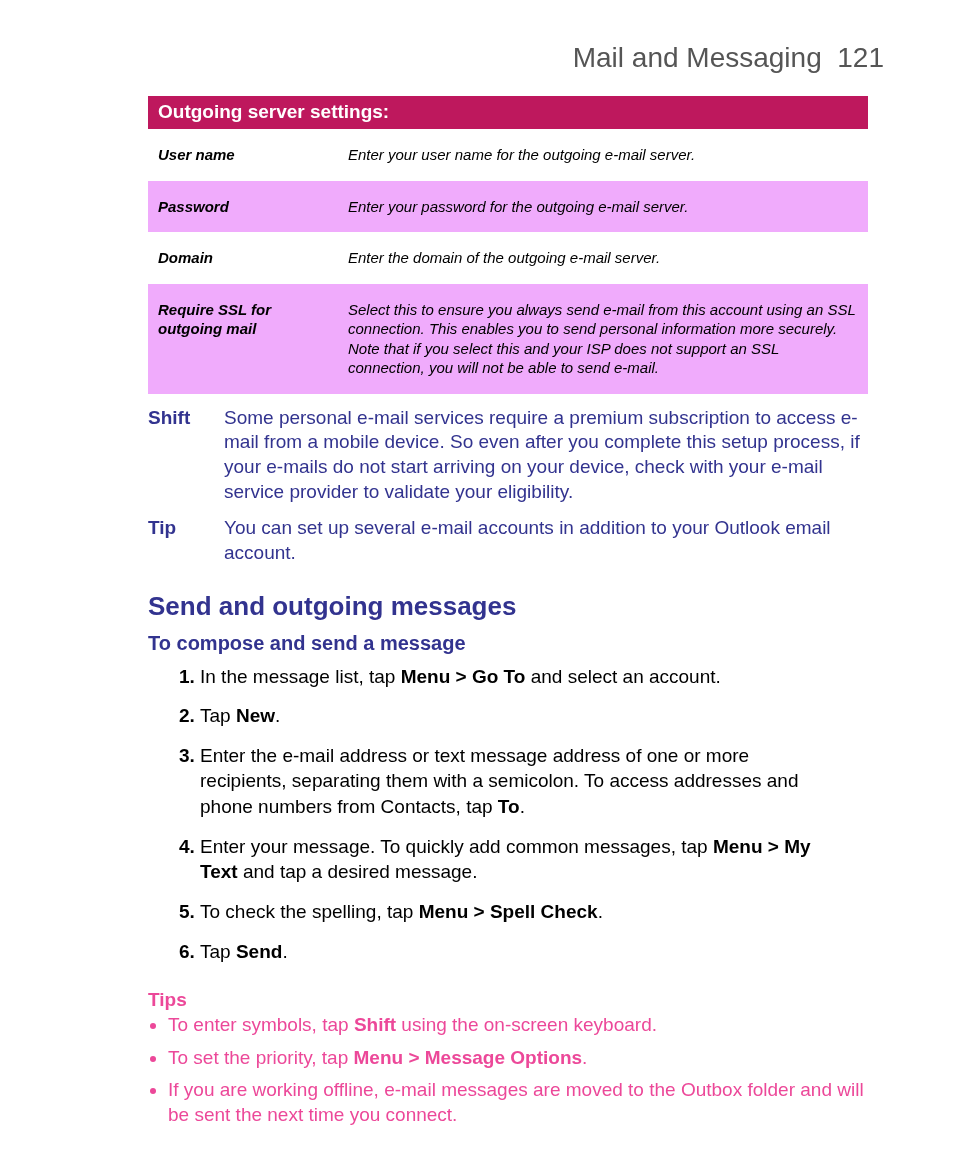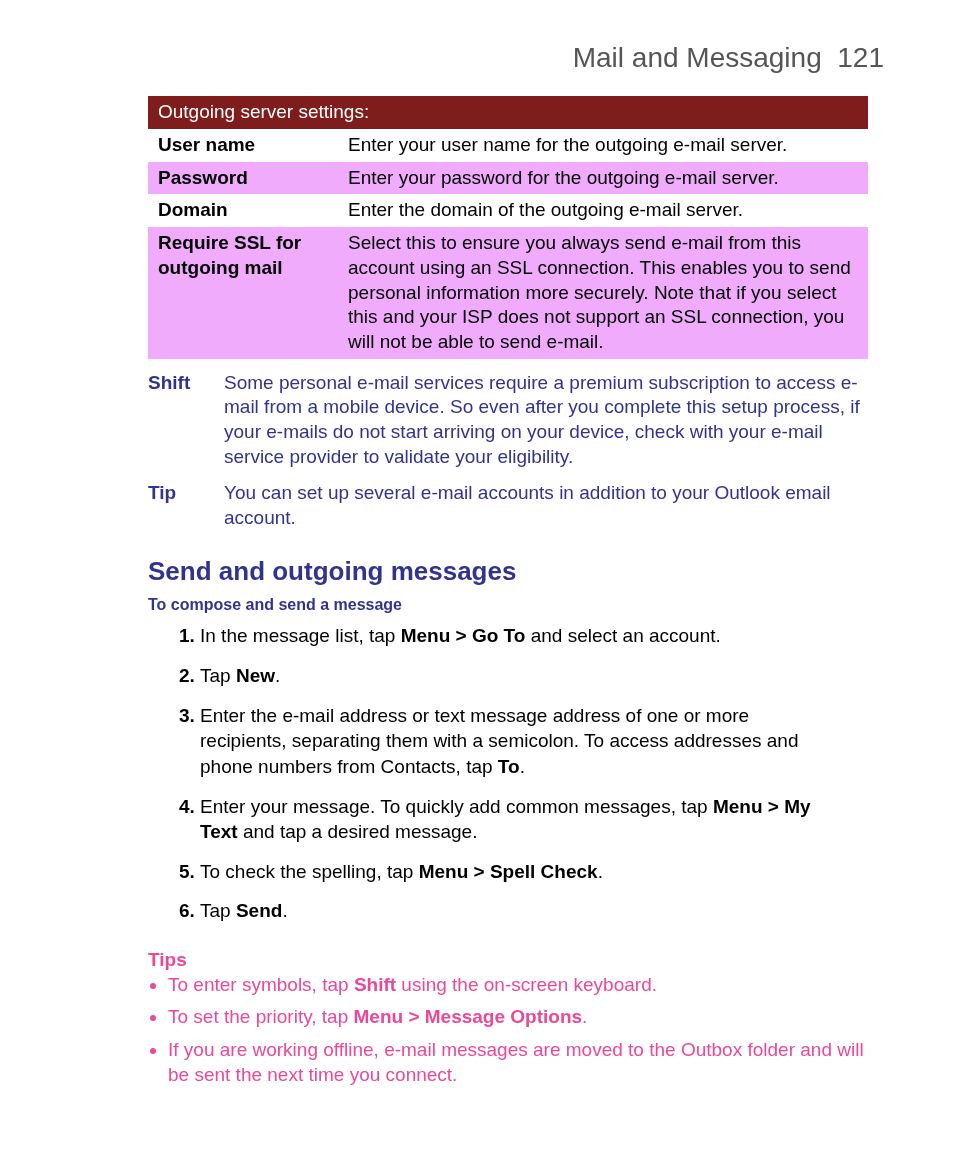"Outgoing server settings:" table.settings th.section { background: #7f1d1d -> #be185d; font-weight: normal -> bold }
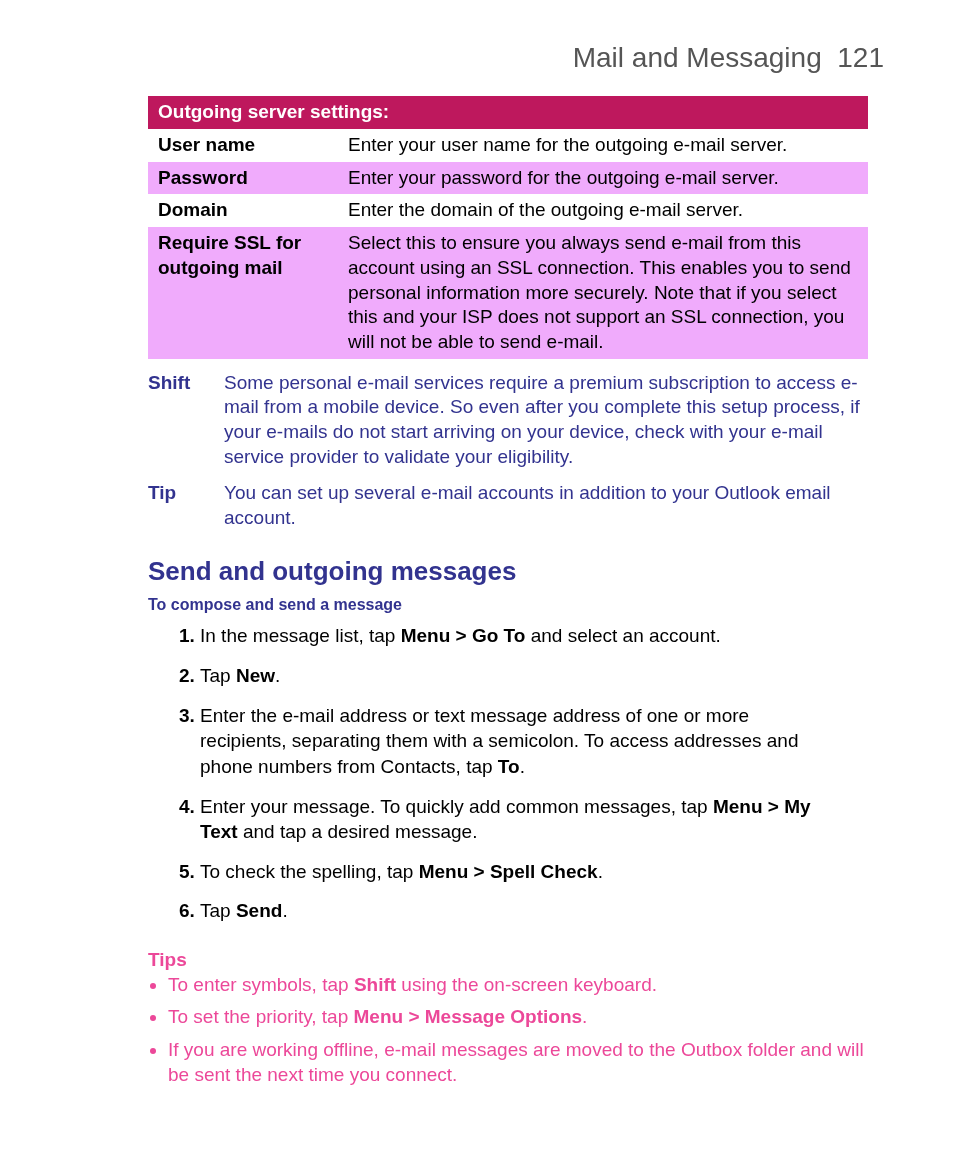"User name" table.settings td { font-size: 19px -> 15px; font-style: none -> italic; padding: 4px 10px -> 16px 10px }
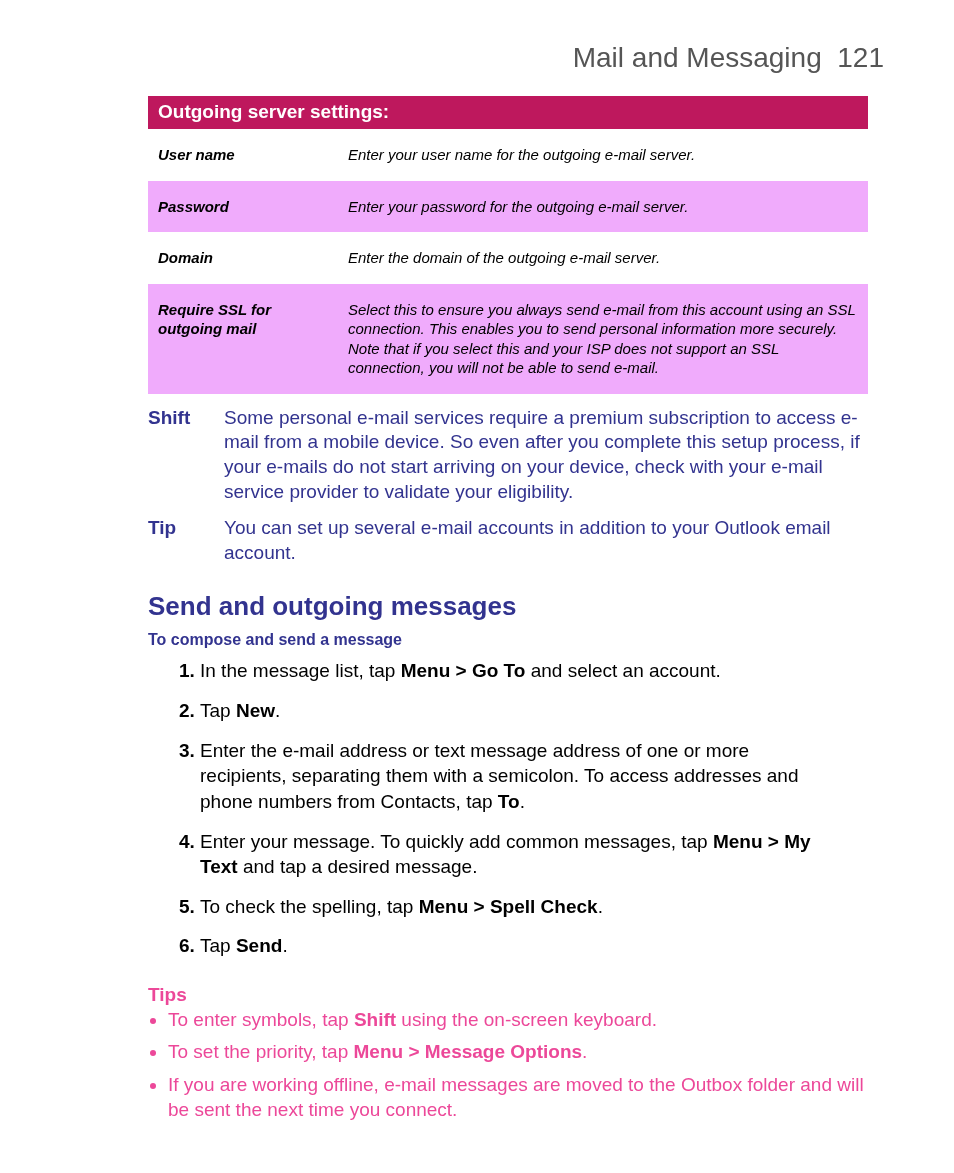"To compose and send a" h3.sub-heading { font-size: 16px -> 20px }
